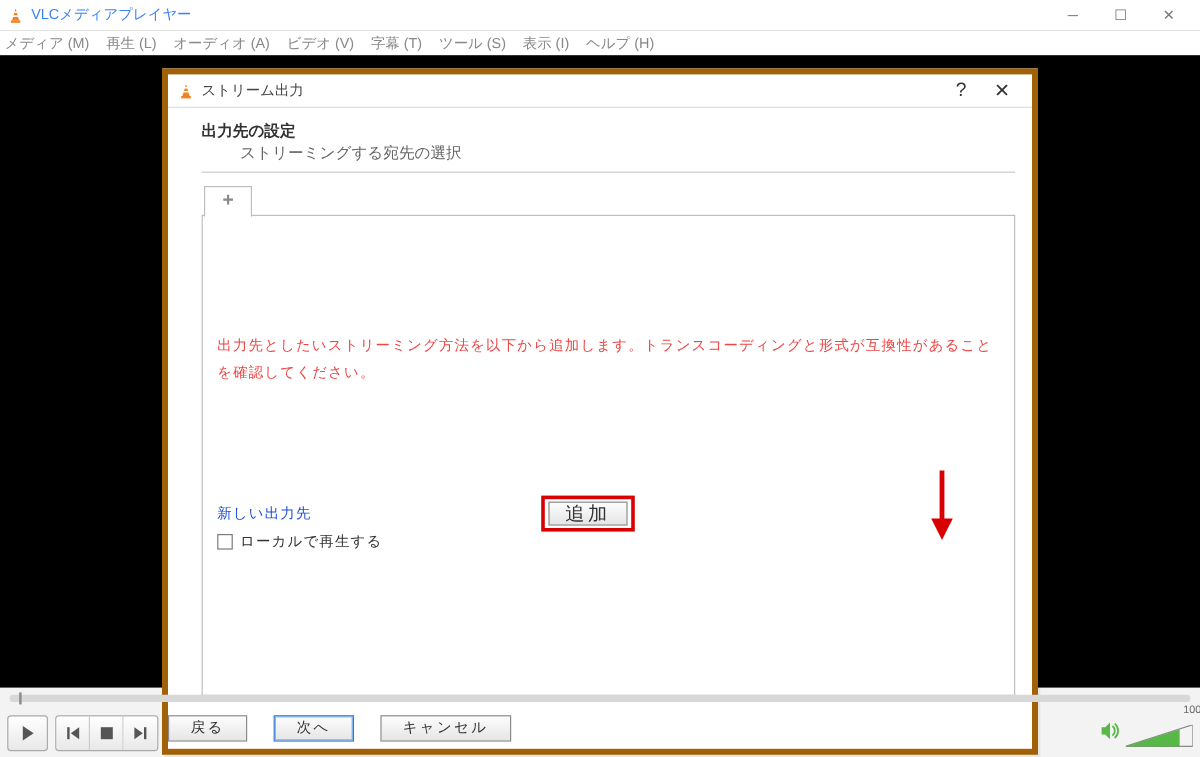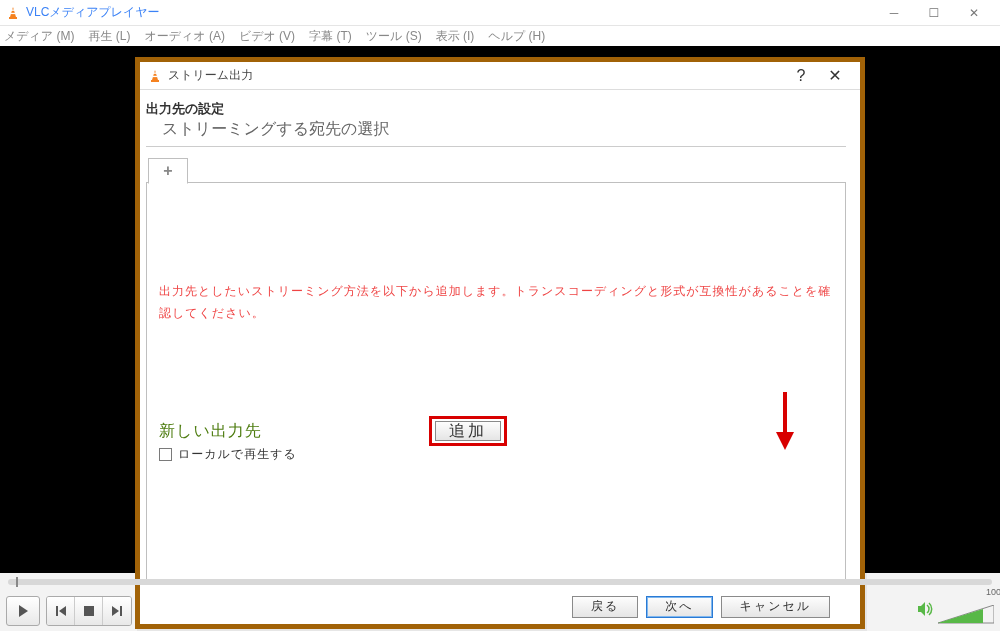"出力先の設定" .dlg-body { padding: 8px 14px 8px 6px -> 8px 14px 8px 28px }
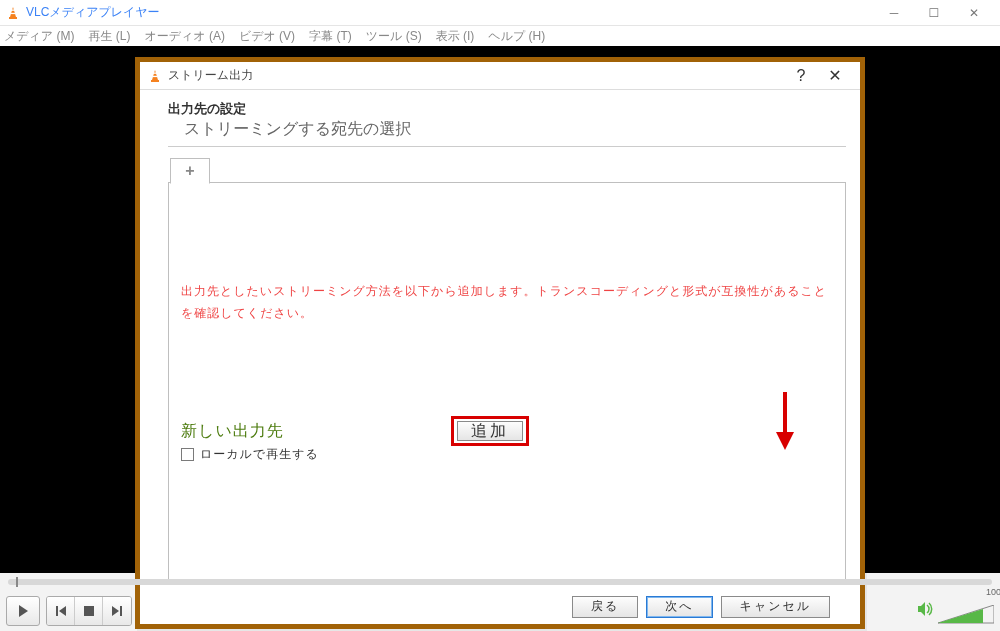"ストリーミングする宛先の選択" .dlg-sub { font-size: 16px -> 13px; margin-left: 16px -> 32px }
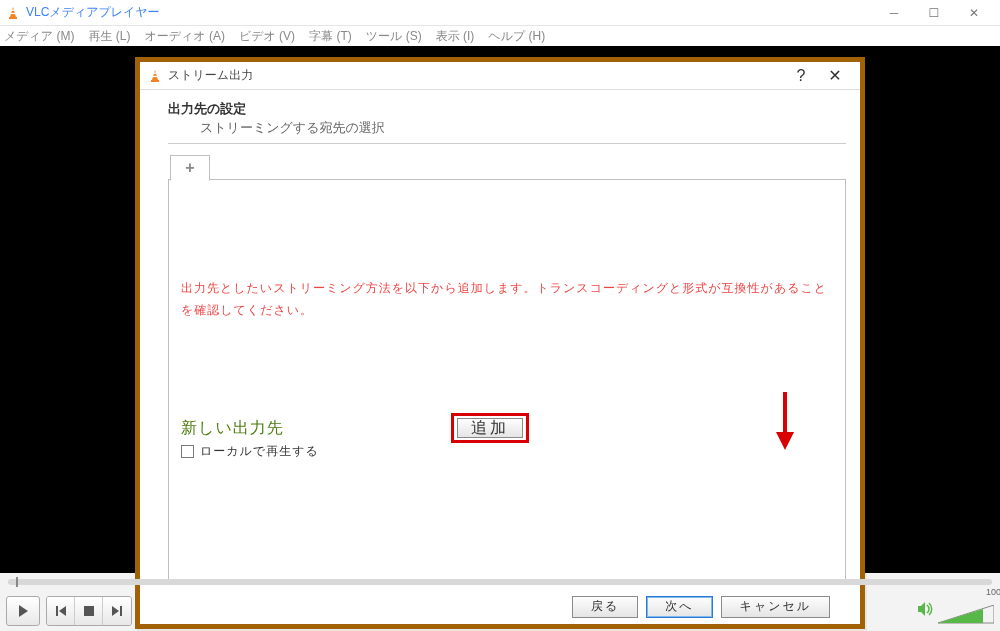"新しい出力先" .row .lbl { color: #4d7c0f -> #1d4ed8; font-size: 16px -> 12px }
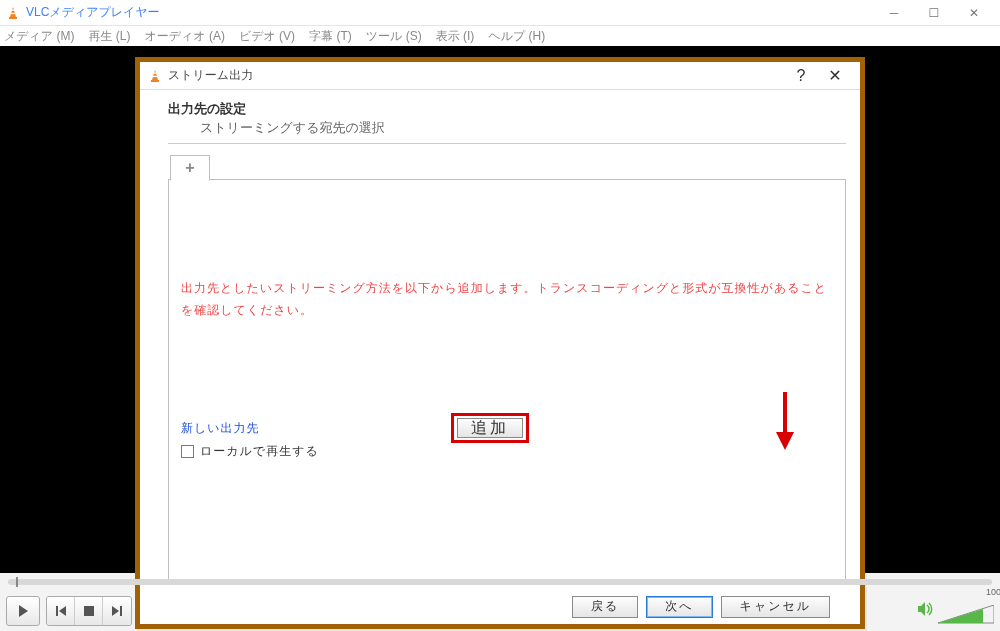"戻る" .dlg-footer { gap: 8px -> 22px; justify-content: flex-end -> none }
